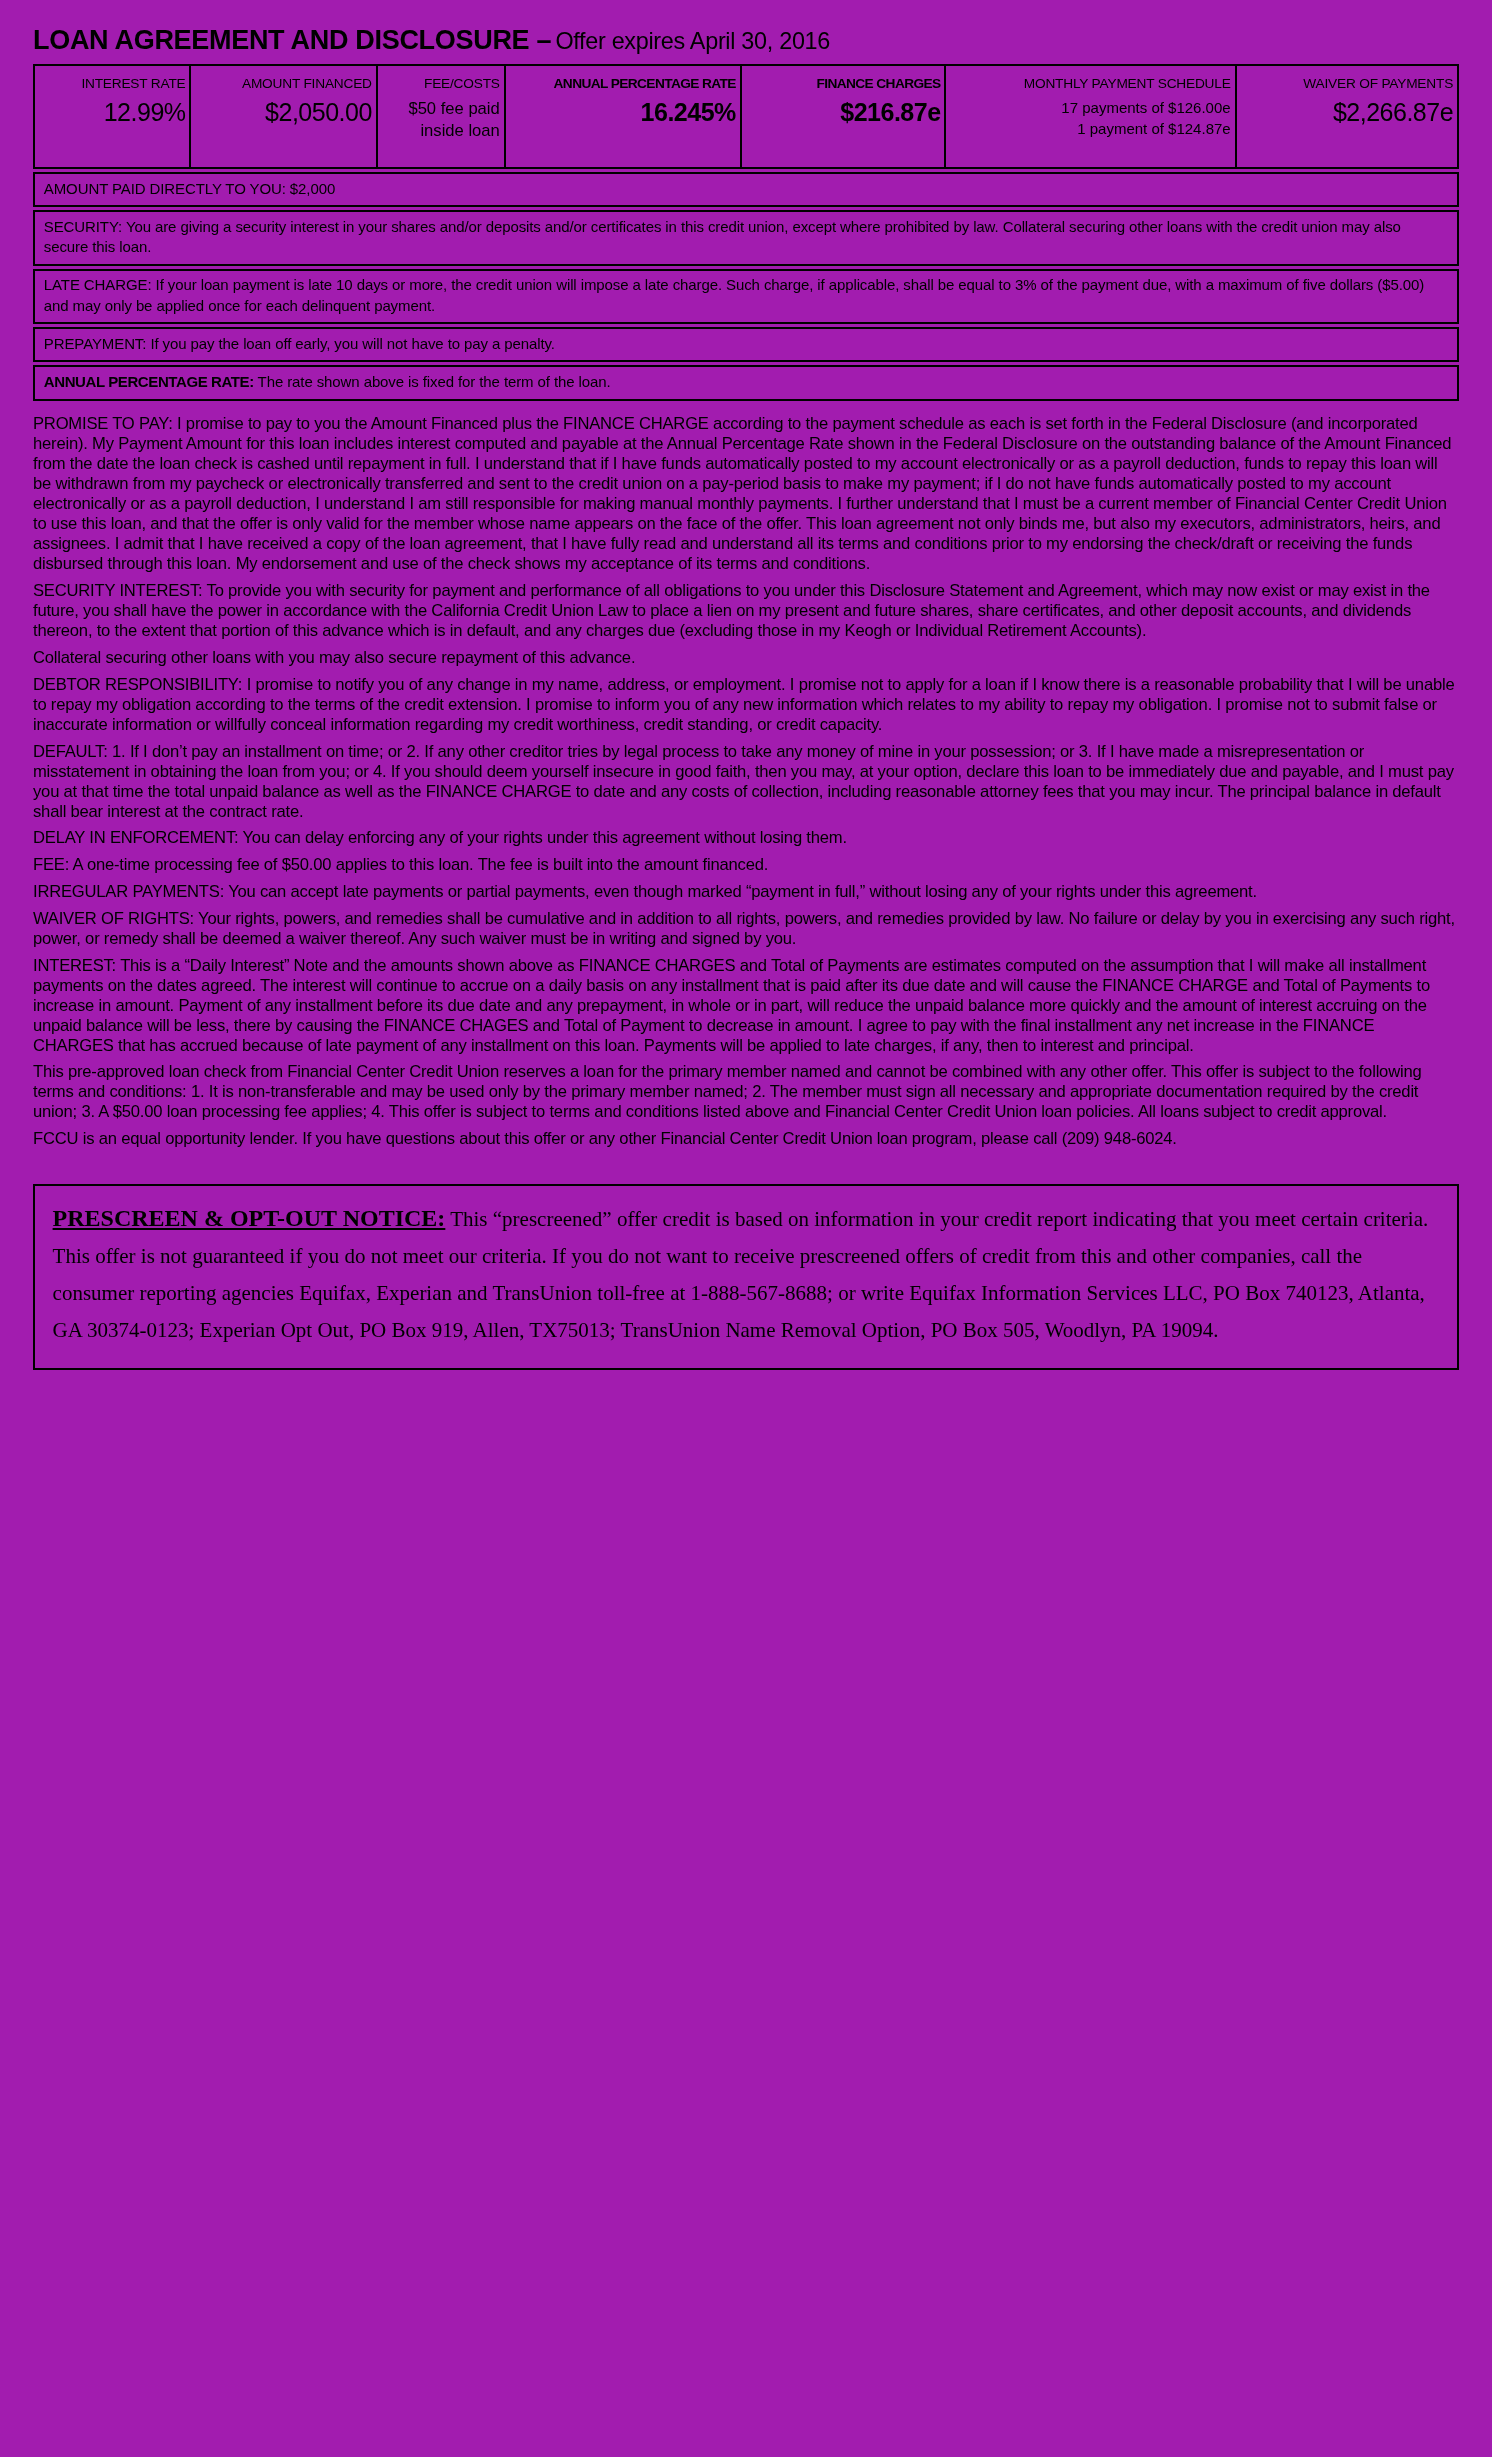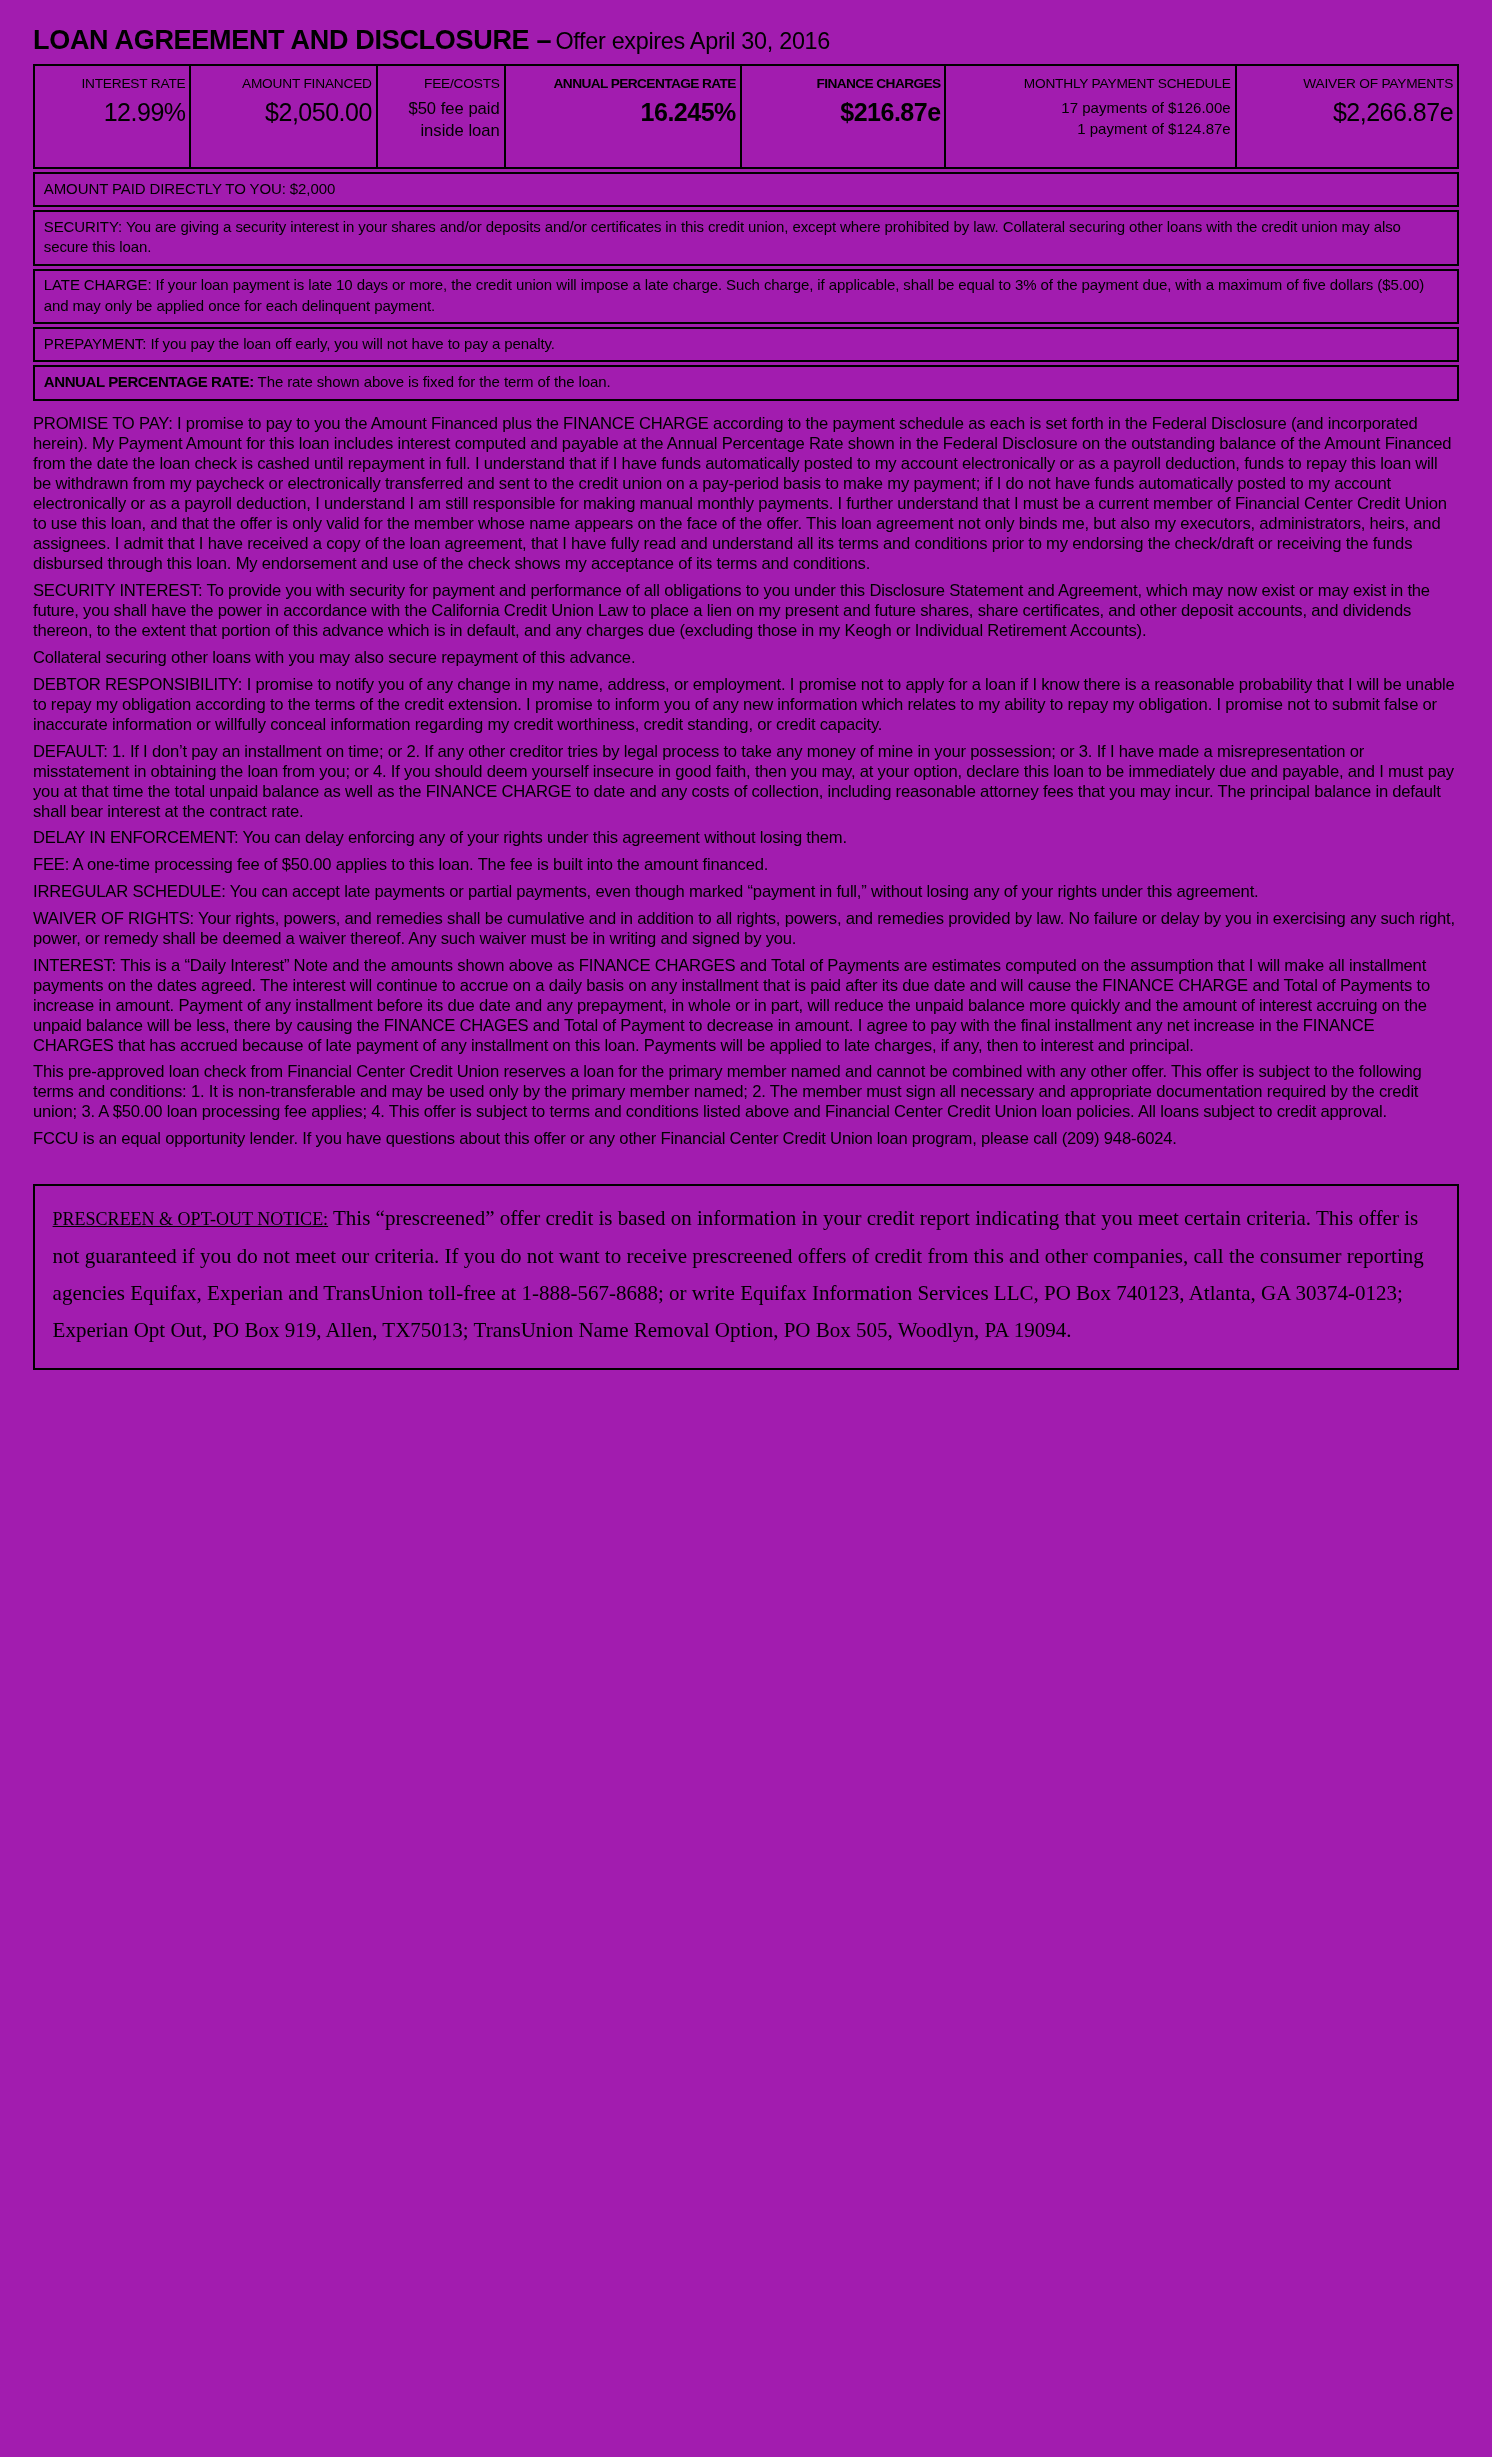"IRREGULAR SCHEDULE: You can accept" p { text: SCHEDULE -> PAYMENTS }
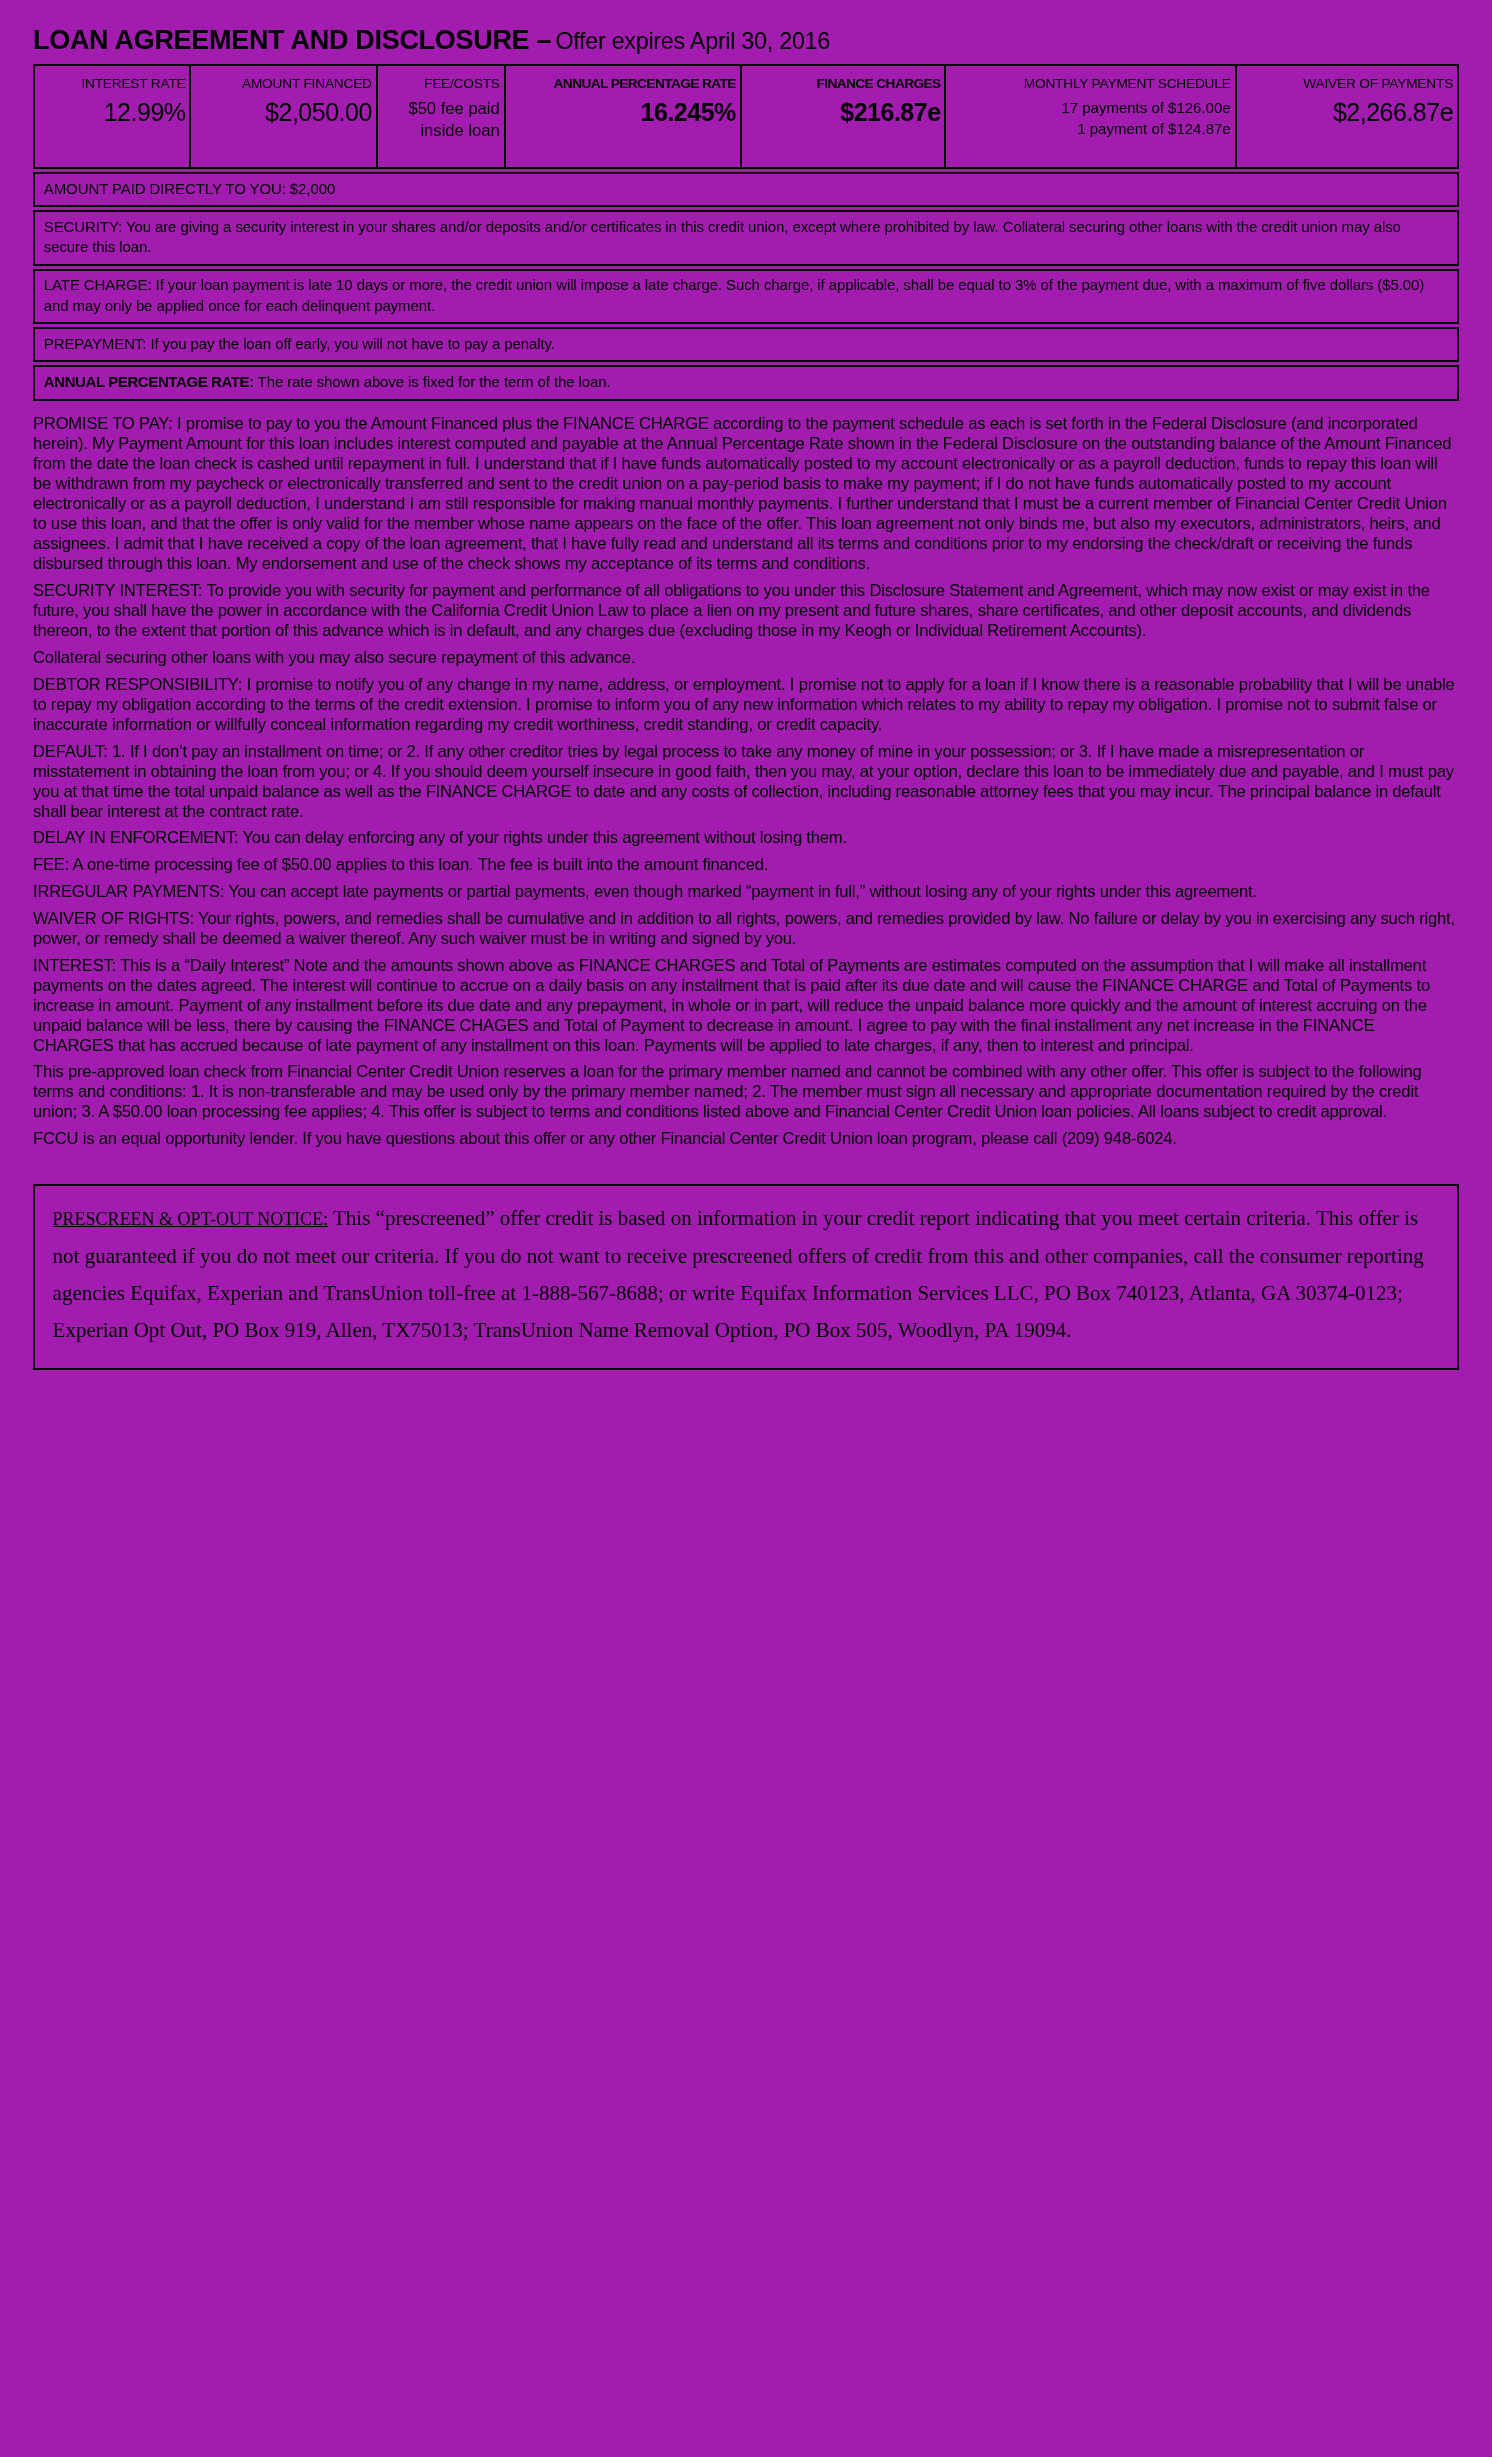"PRESCREEN & OPT-OUT NOTICE:" .ps-label { font-size: 18px -> 24px; font-weight: normal -> bold }
